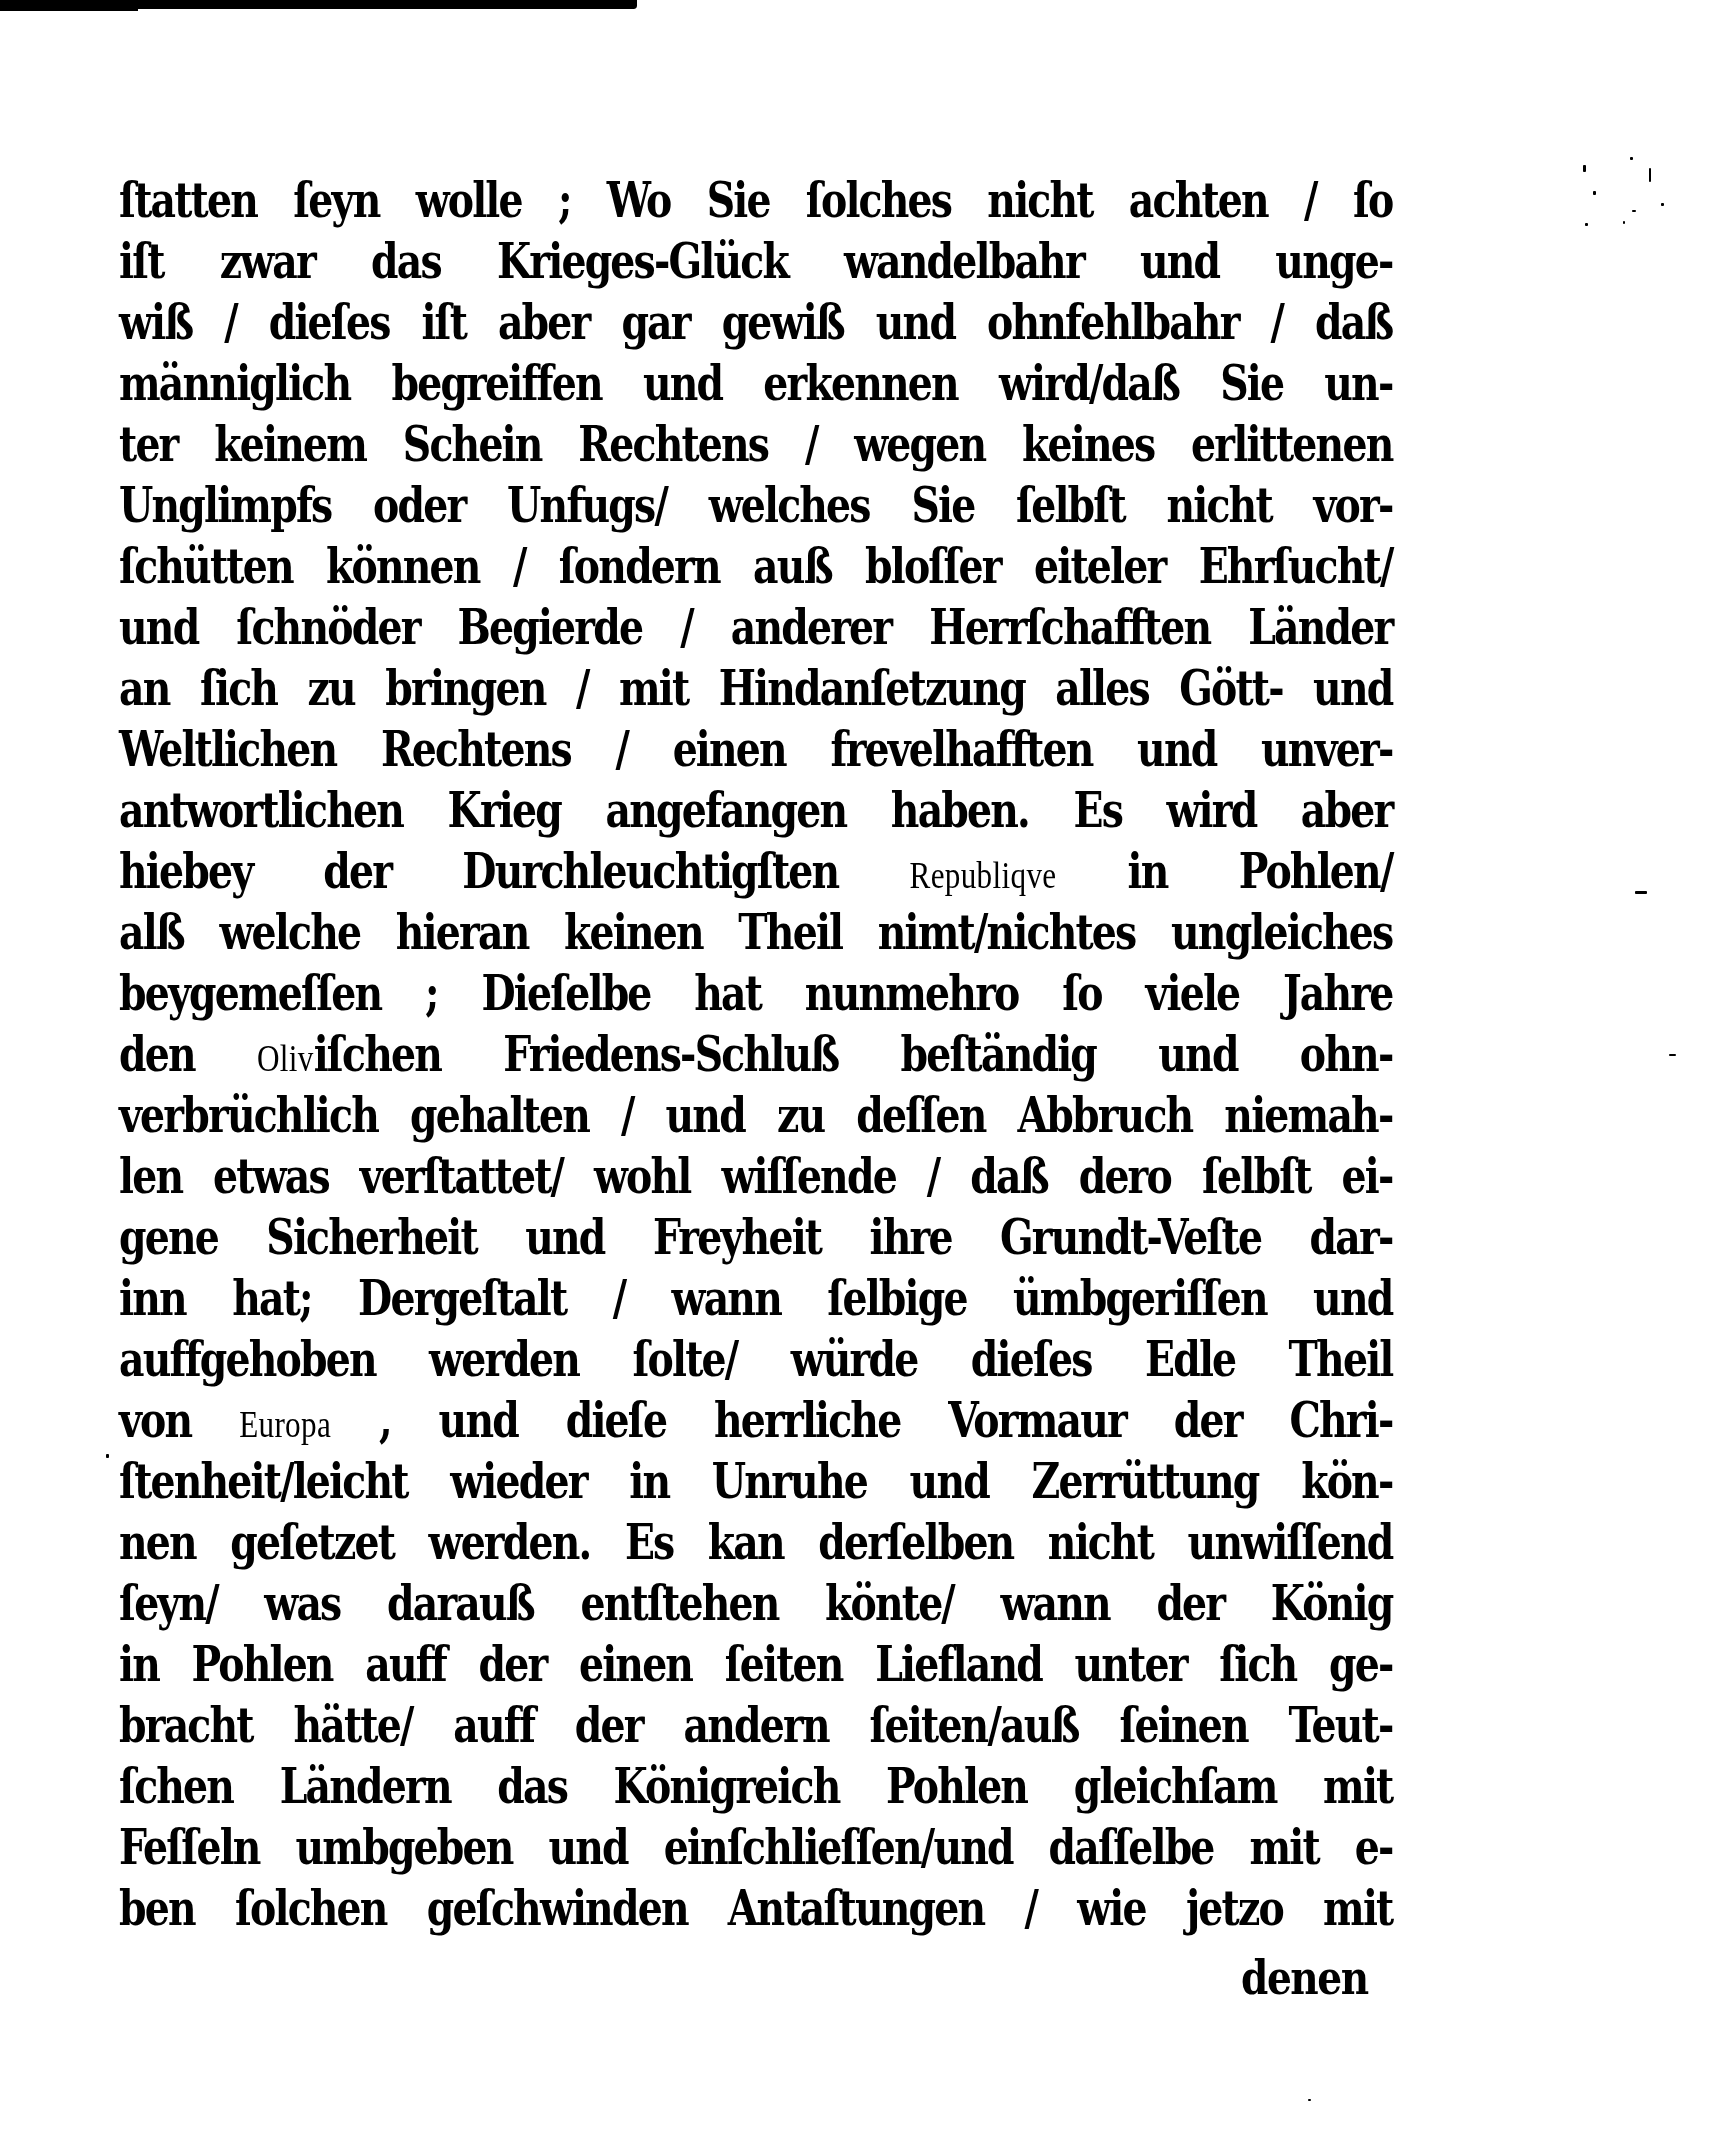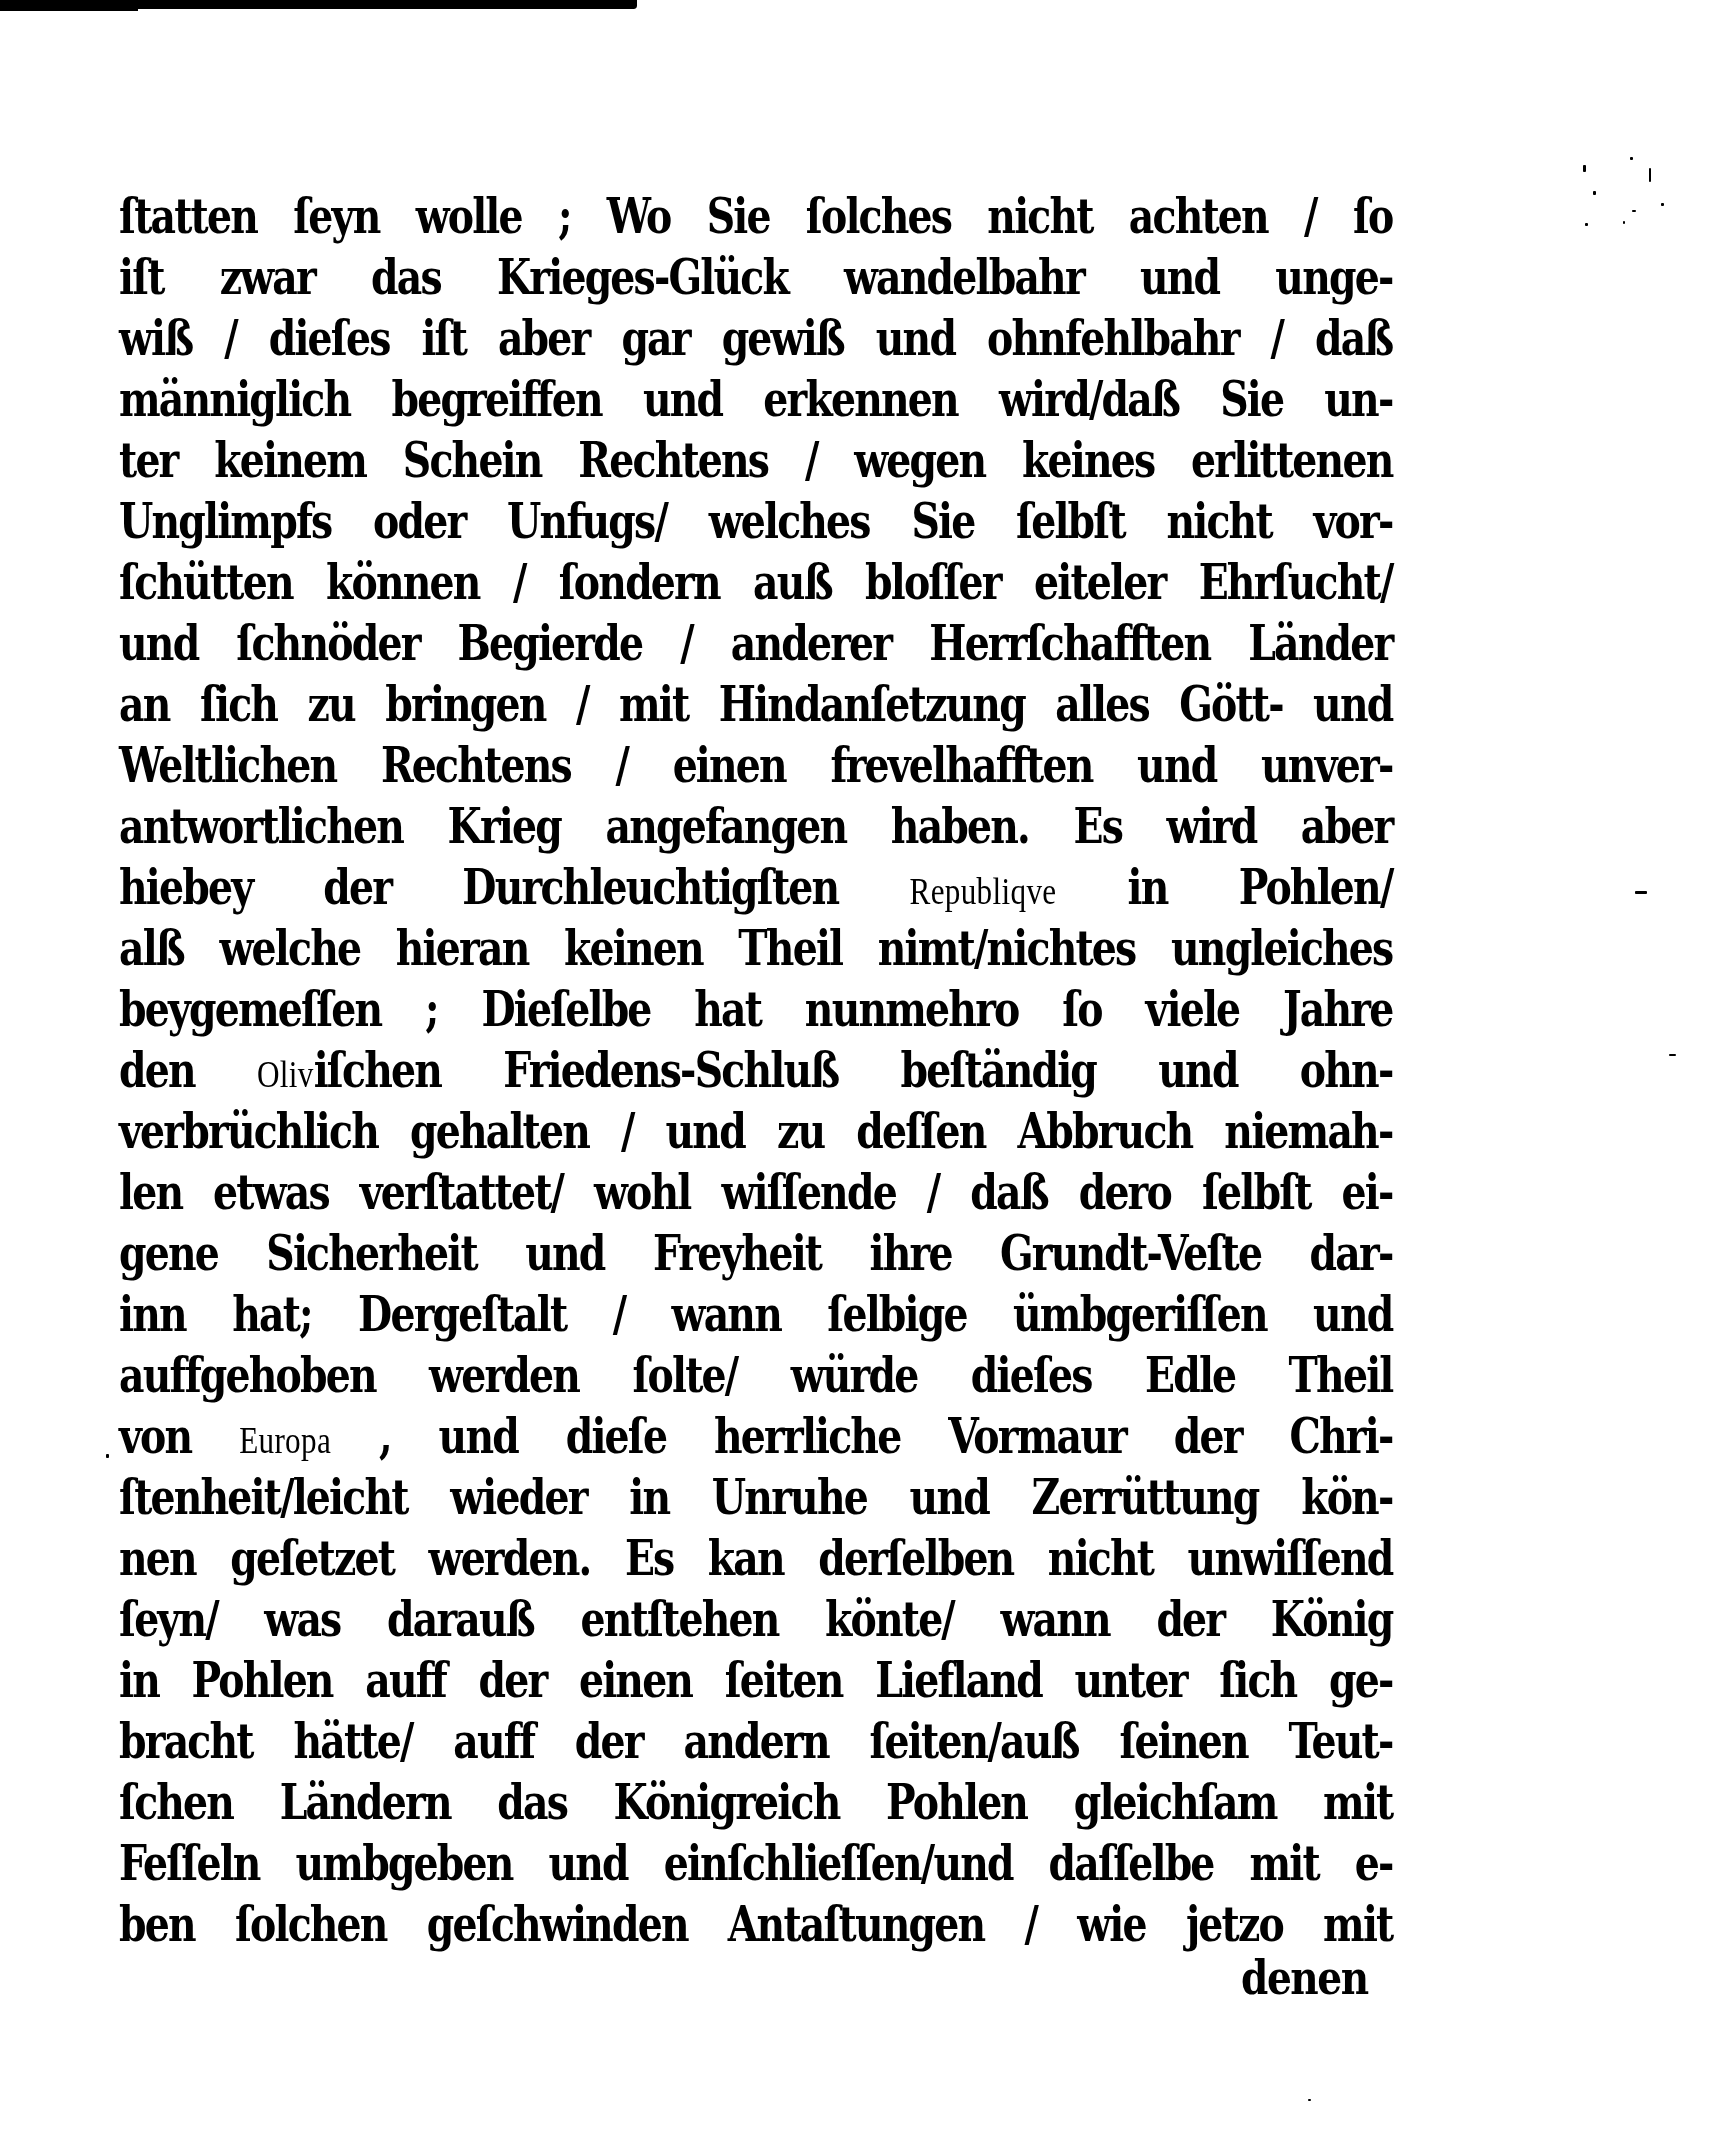"ſtatten ſeyn wolle ; Wo" .page { margin-top: 16px -> none }
